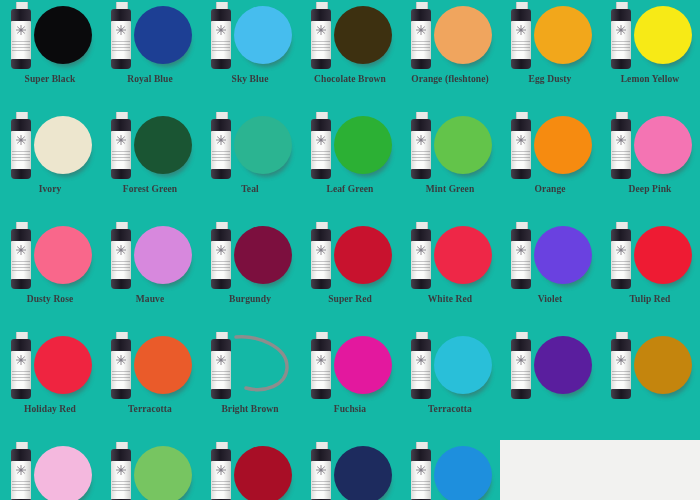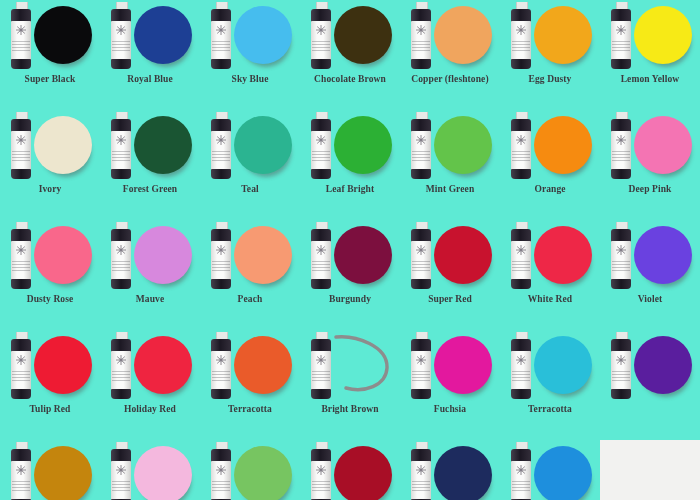"Super Black" .cell { background: #5eead4 -> #14b8a6 }
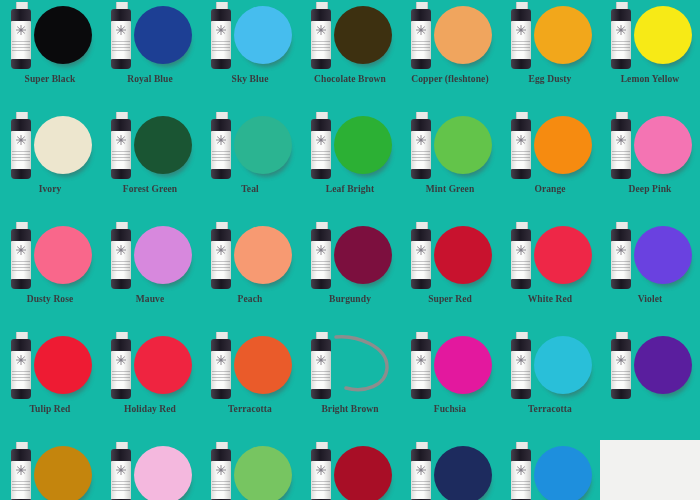"Copper (fleshtone)" div.caption { text: Copper -> Orange }
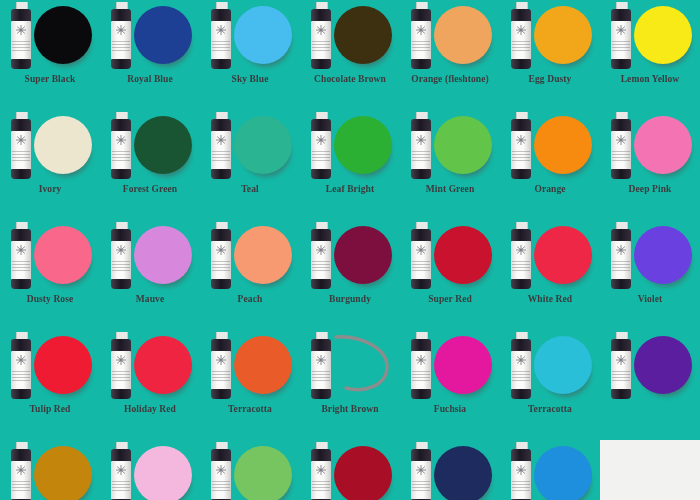"Leaf Bright" div.caption { text: Bright -> Green }
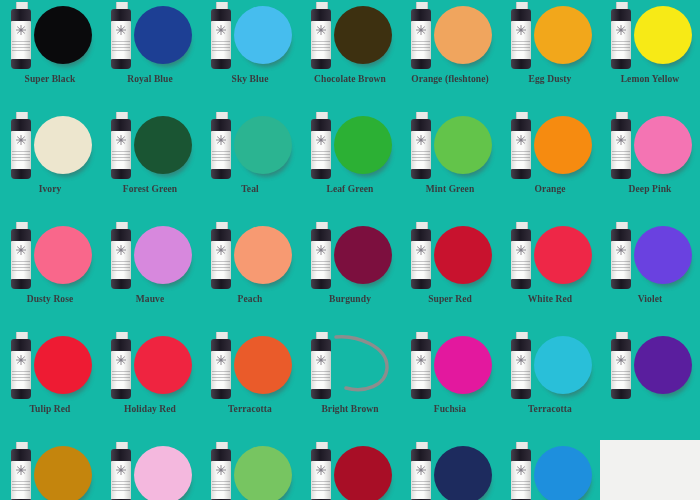"Peach" div.cell { html: <div> <div></div> <div> <div></div> <div></div> <div></div> <svg> <g> <path></path> </g> <circle></circle> </svg> <div></div> </div> <div>Peach</div> </div> -> none }
